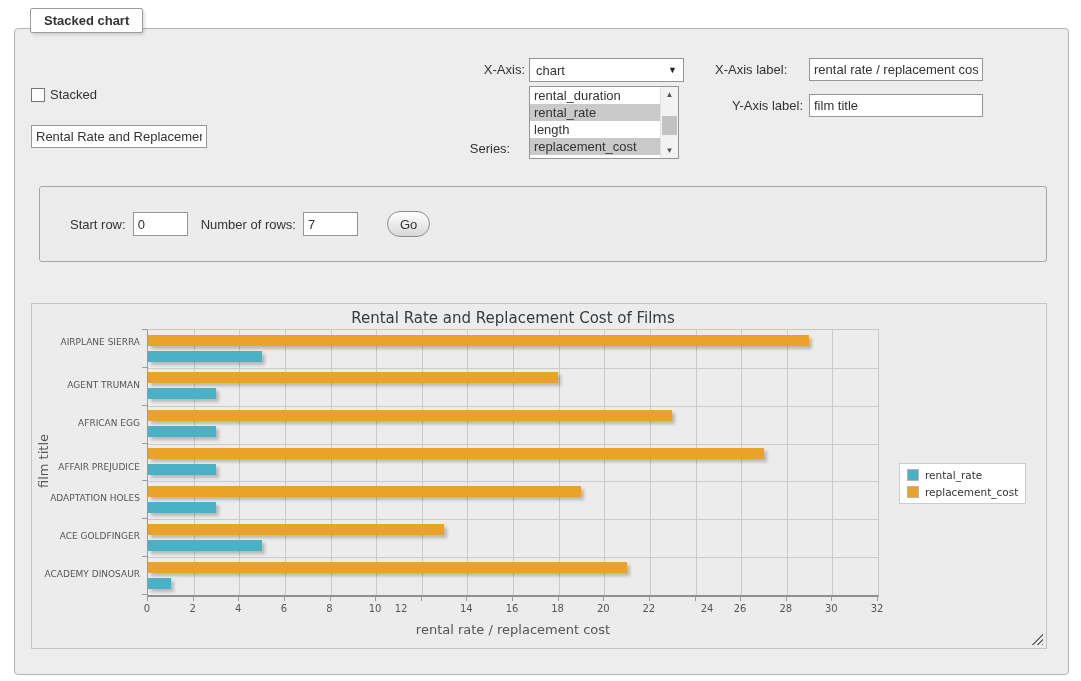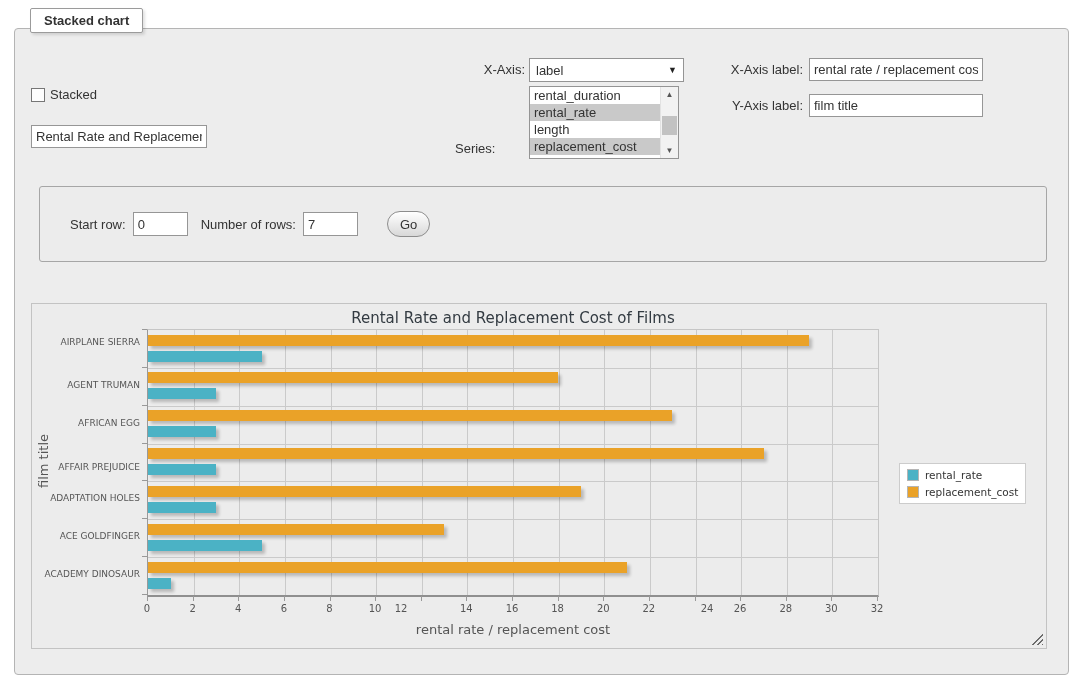"label" span { text: label -> chart }
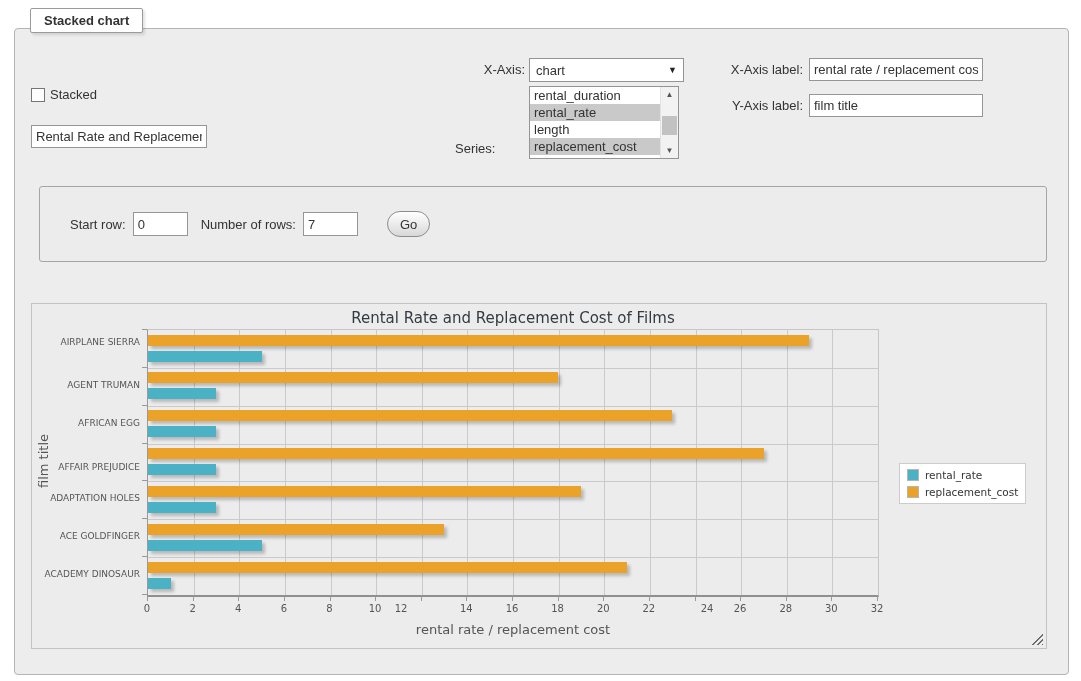"X-Axis label:" .xlabel-lbl { text-align: right -> left }
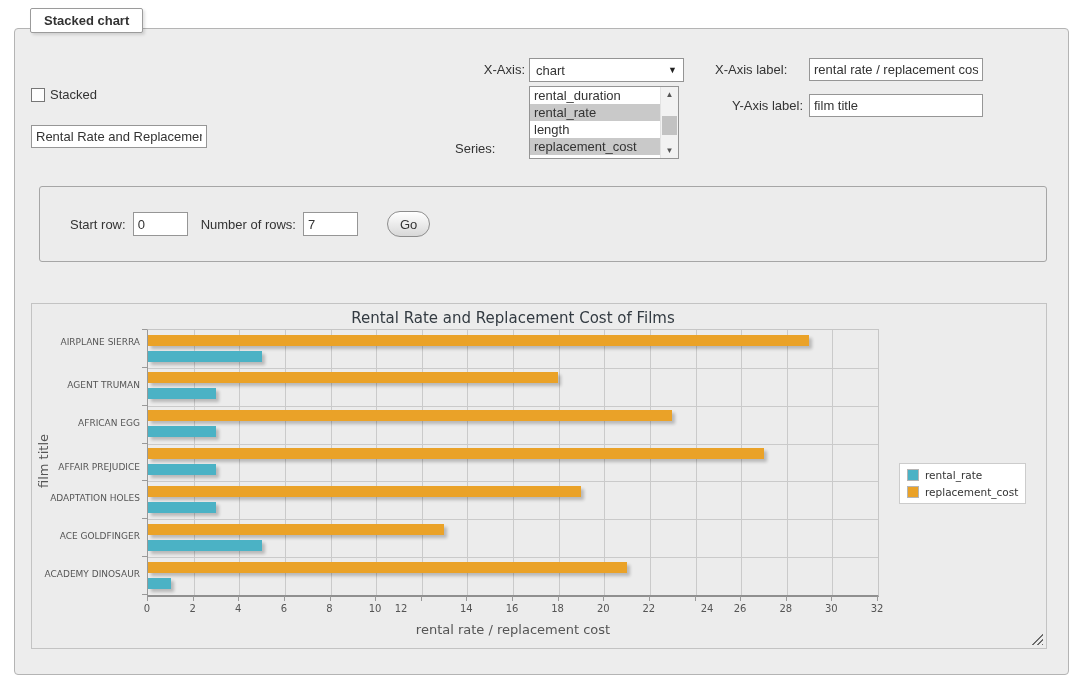"Series:" .series-lbl { text-align: left -> center }
